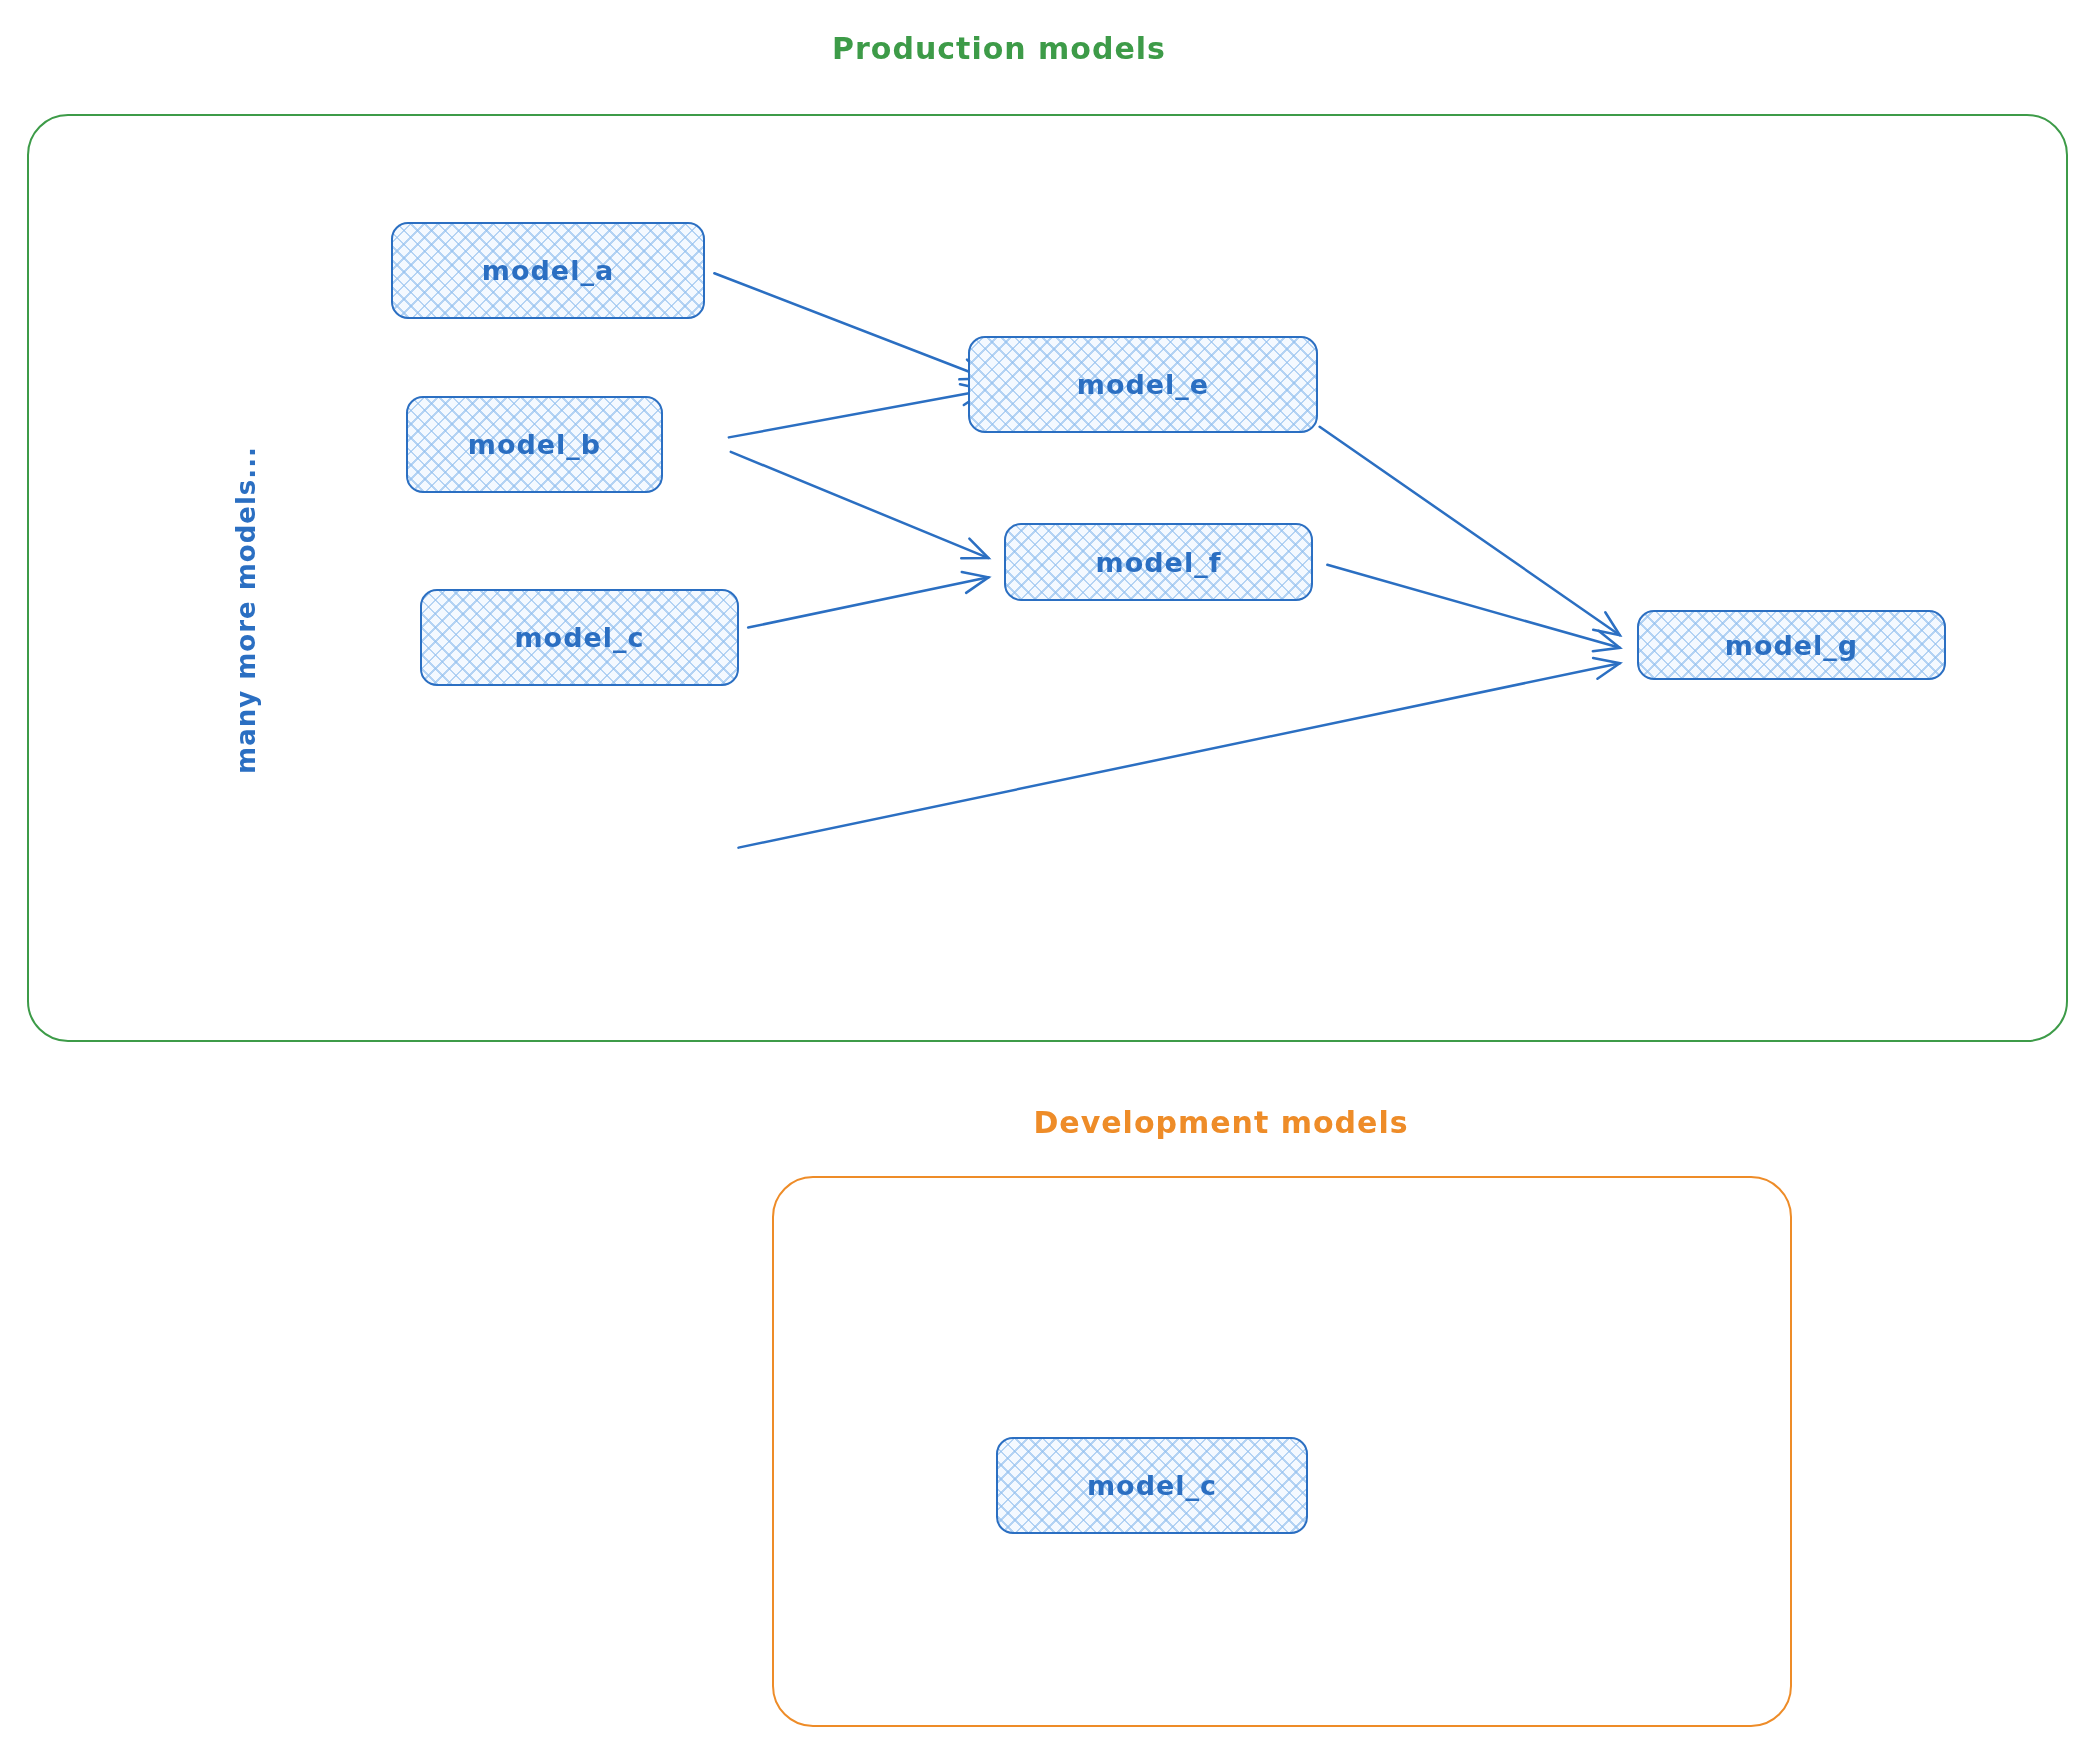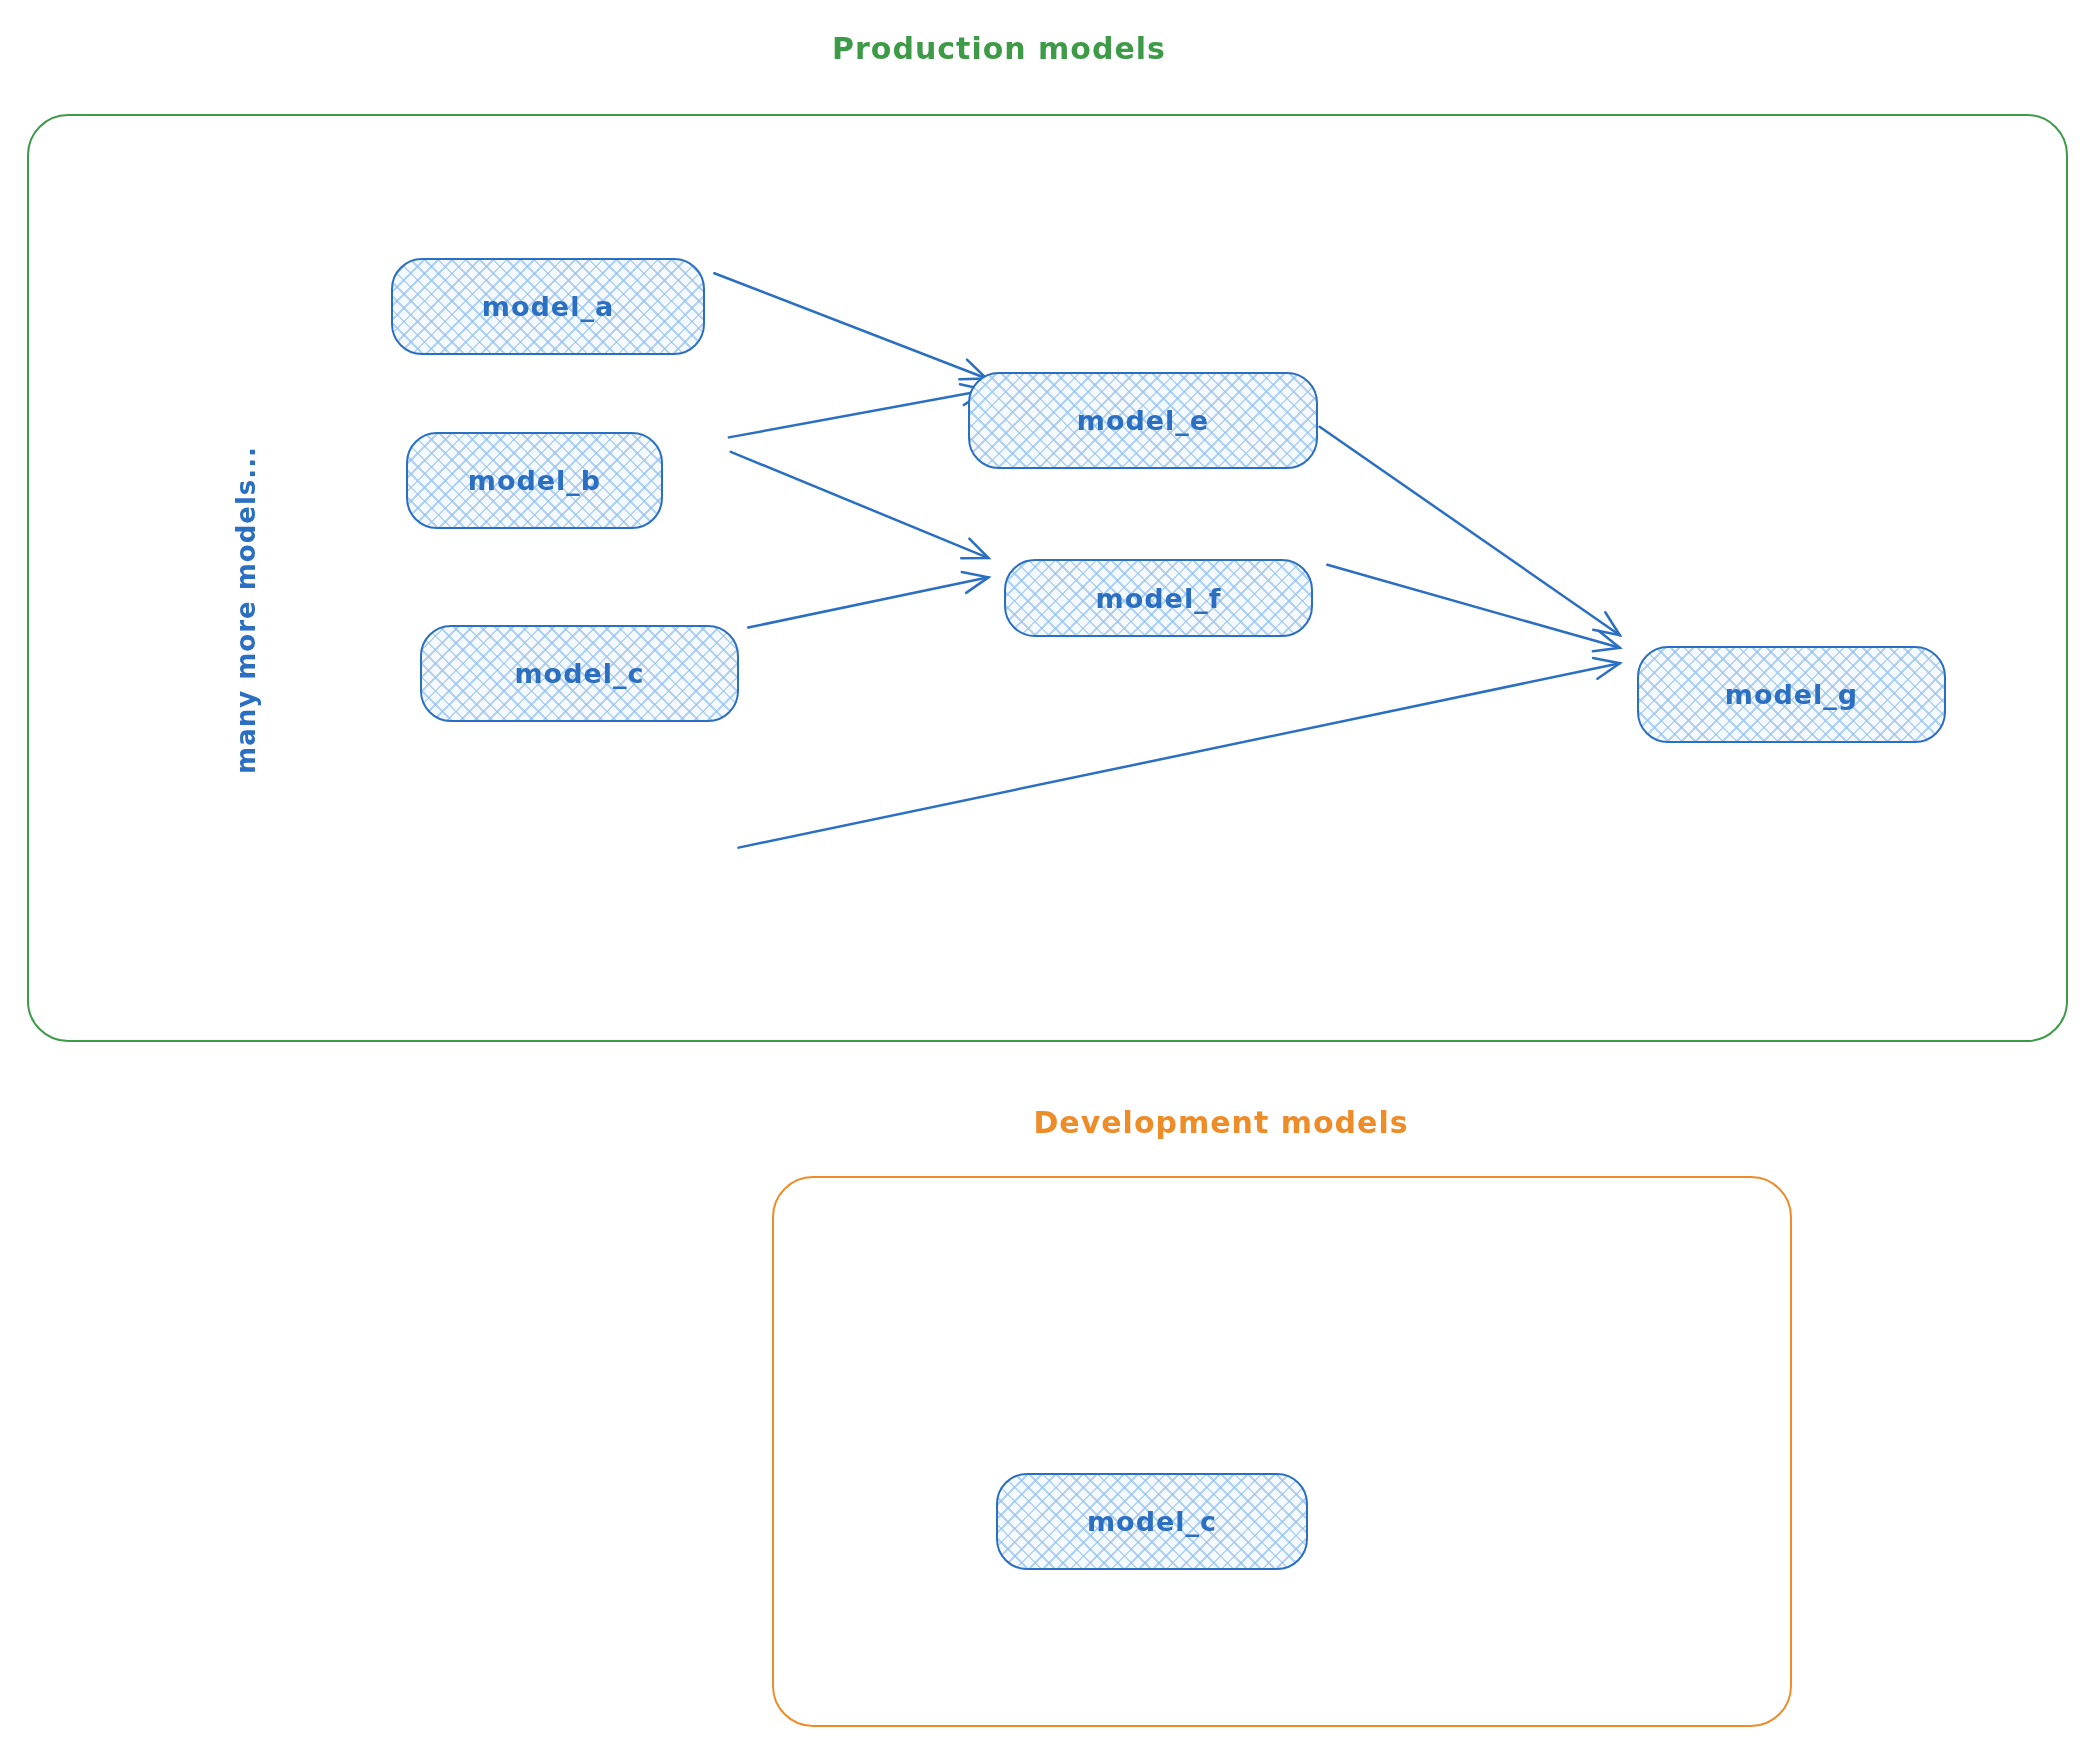"model_a" .node { border-radius: 31px -> 17px; margin-top: 36px -> none }
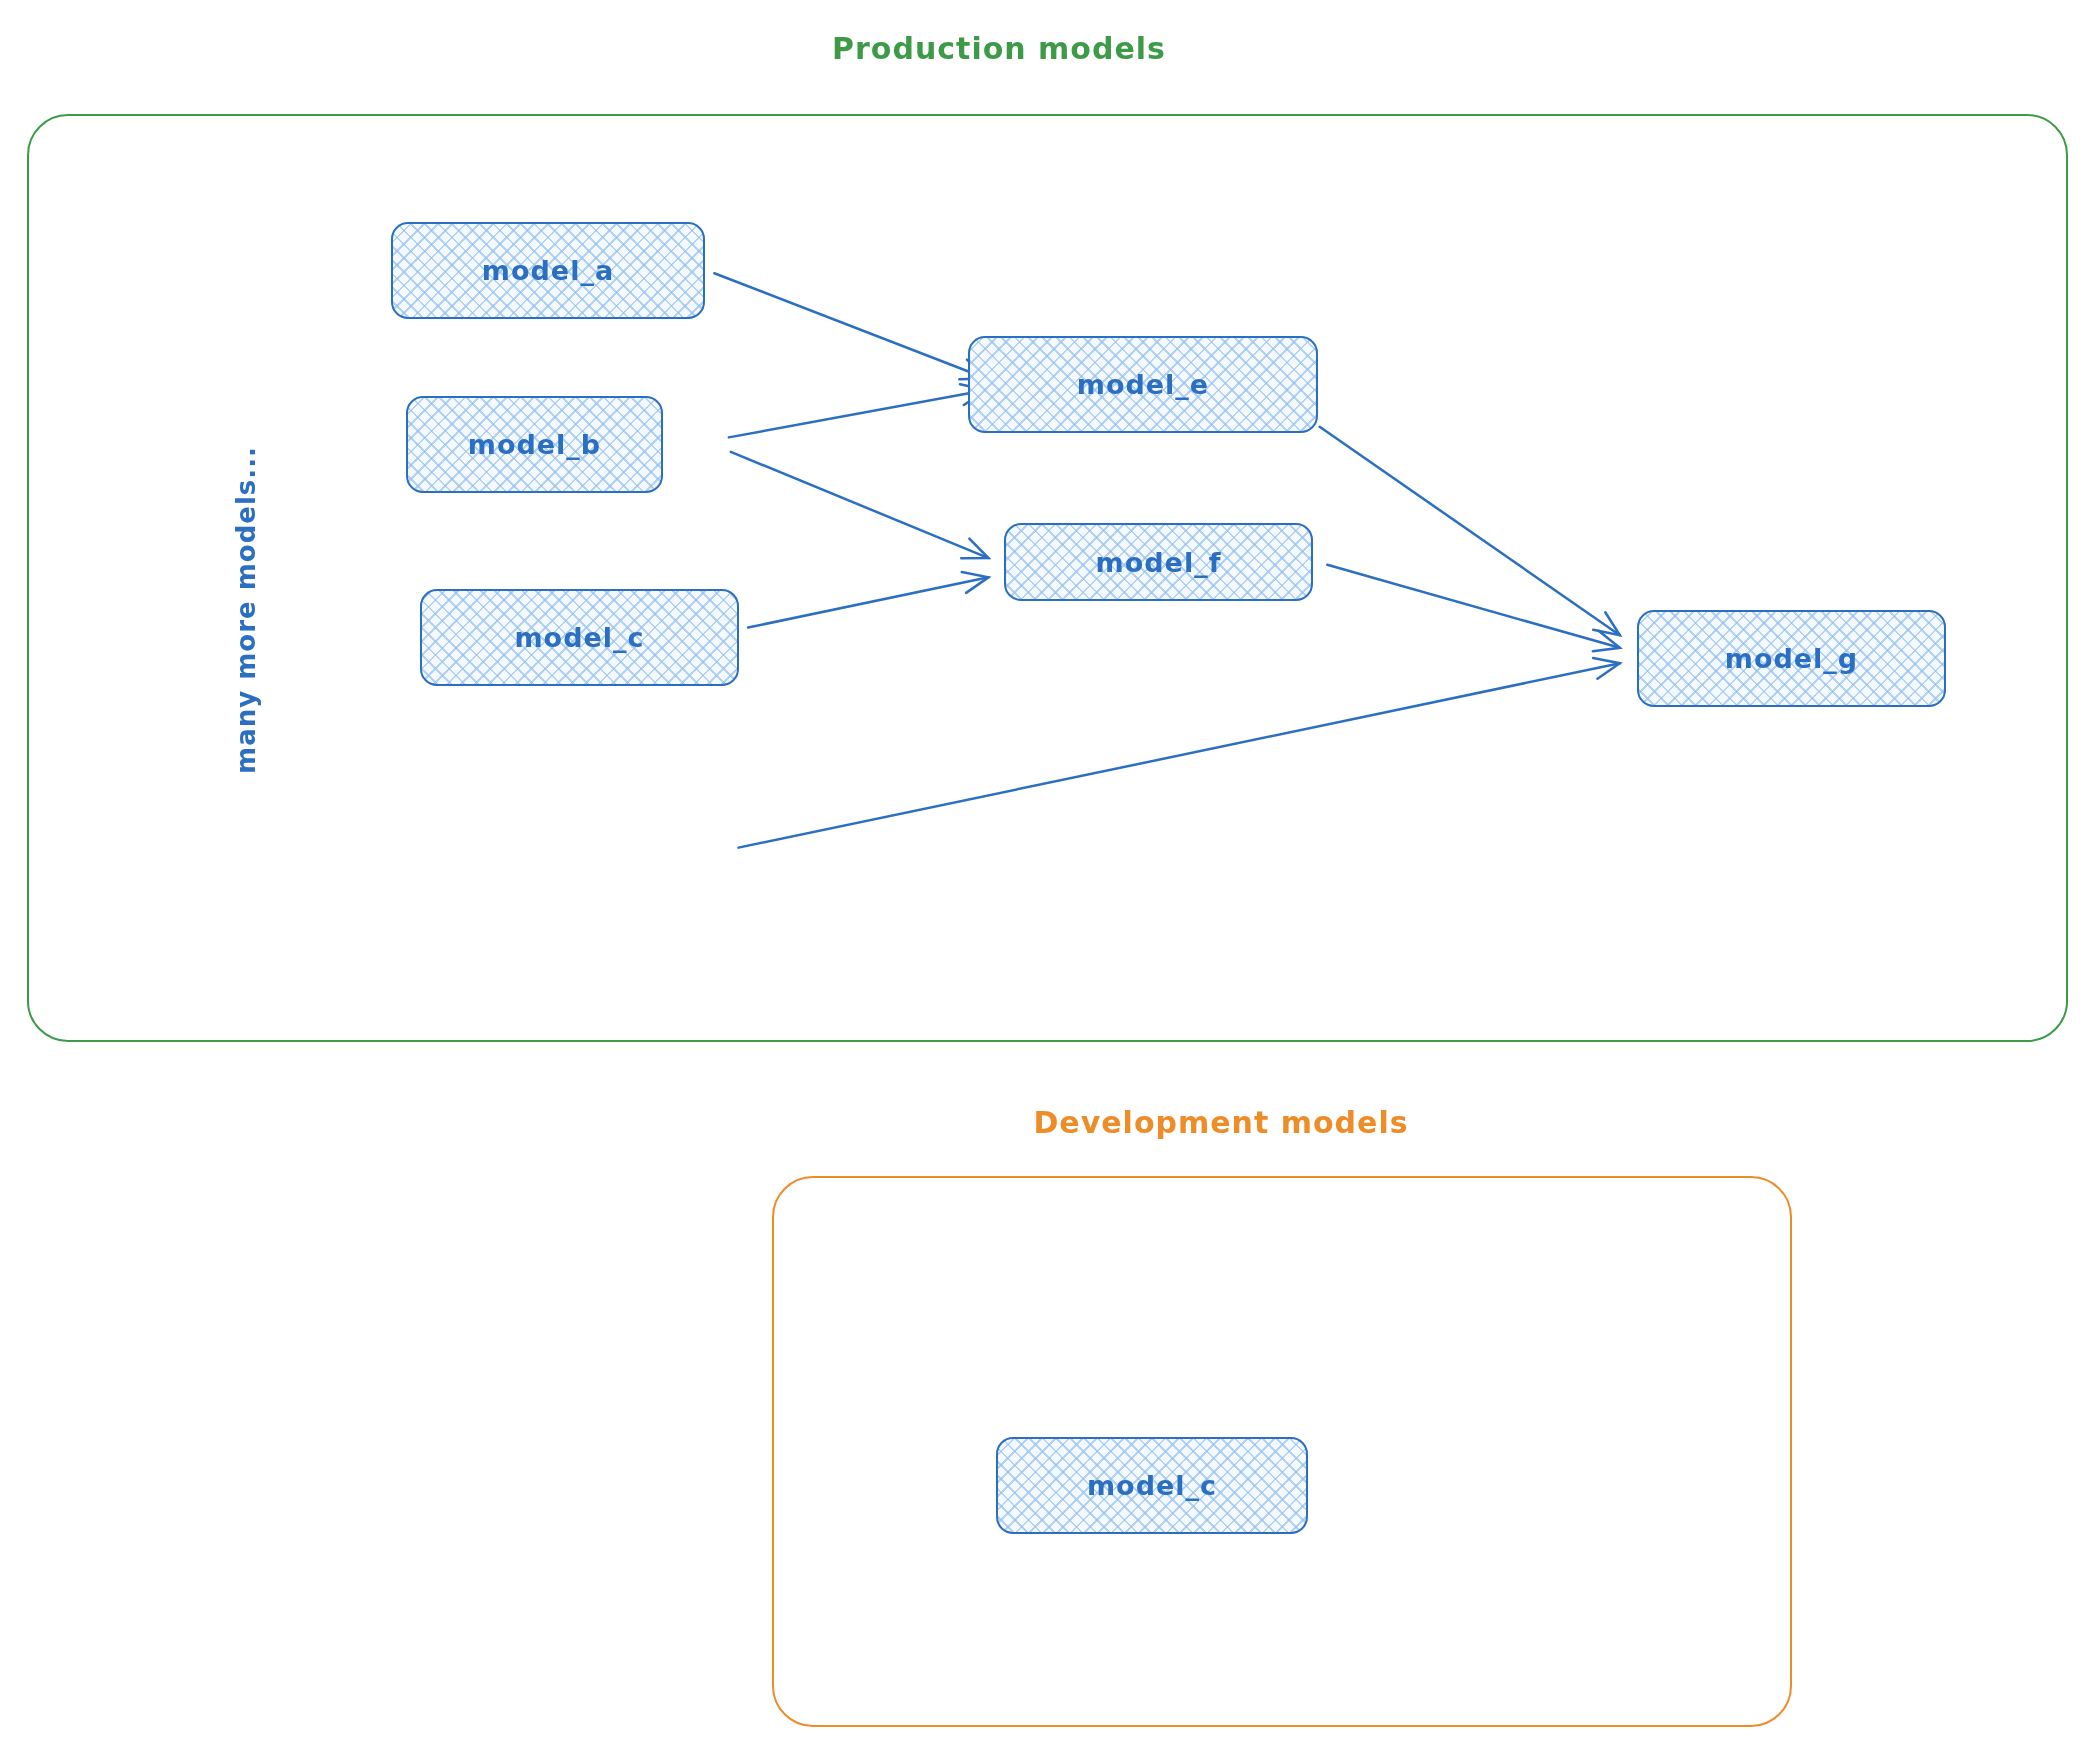"model_g" div.node { height: 97px -> 70px }
